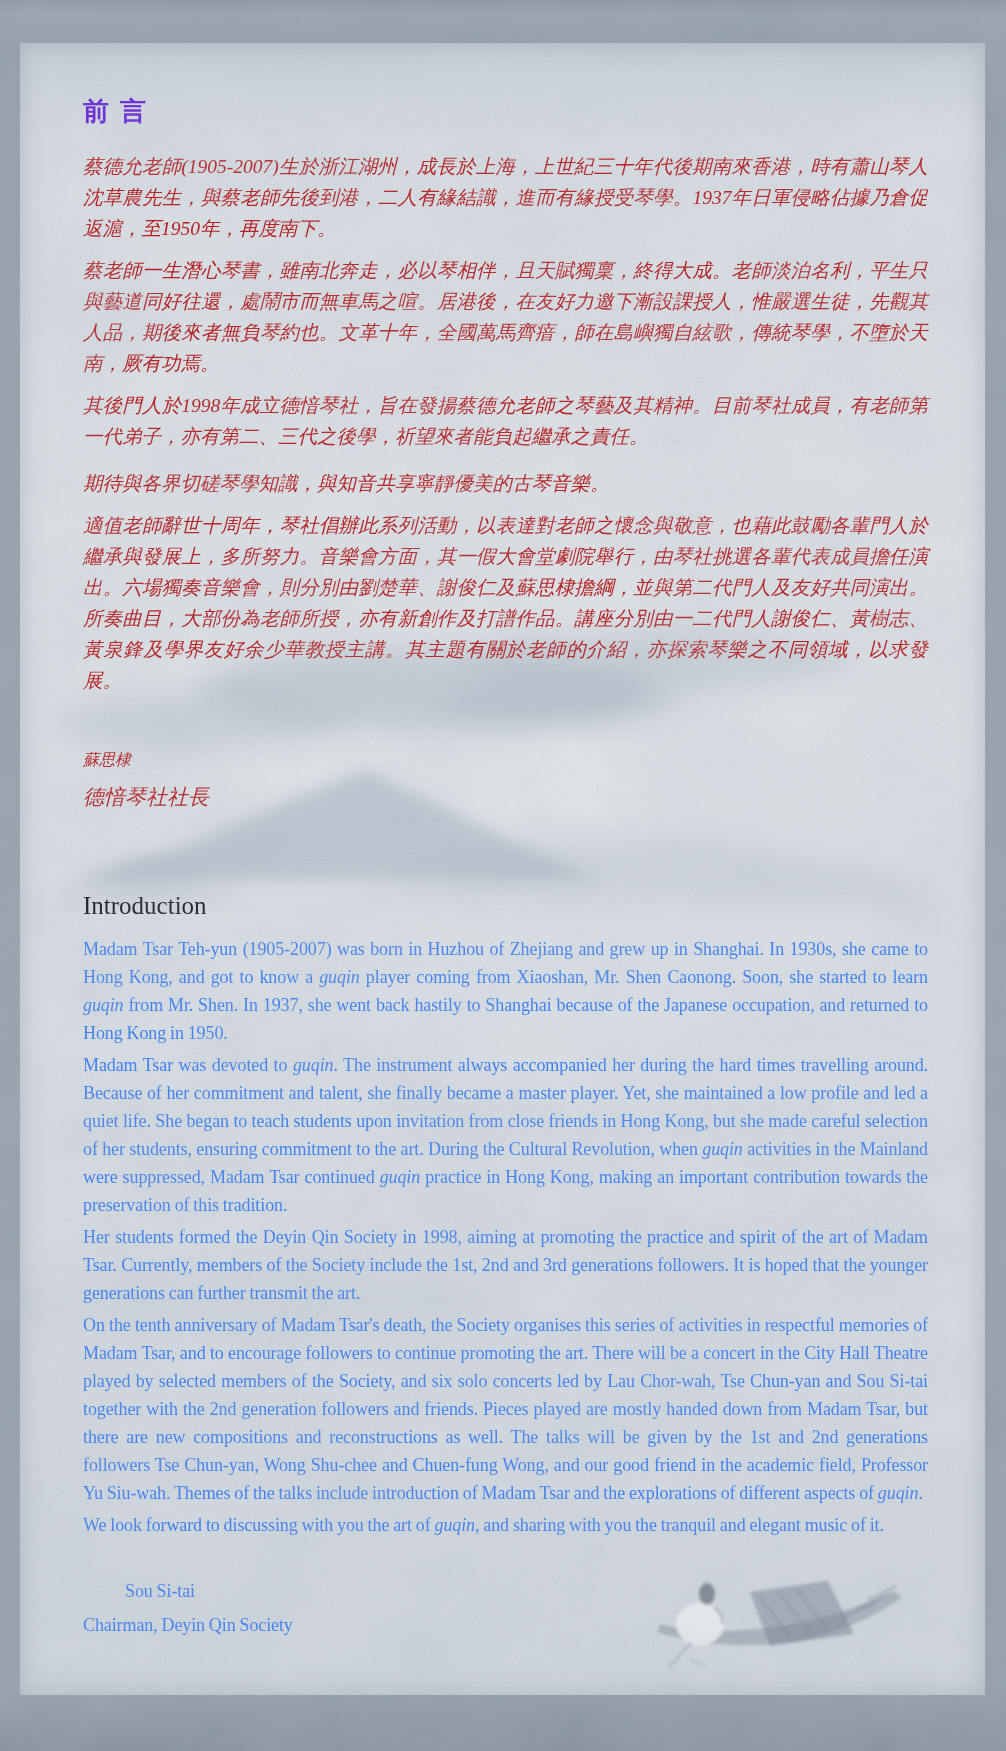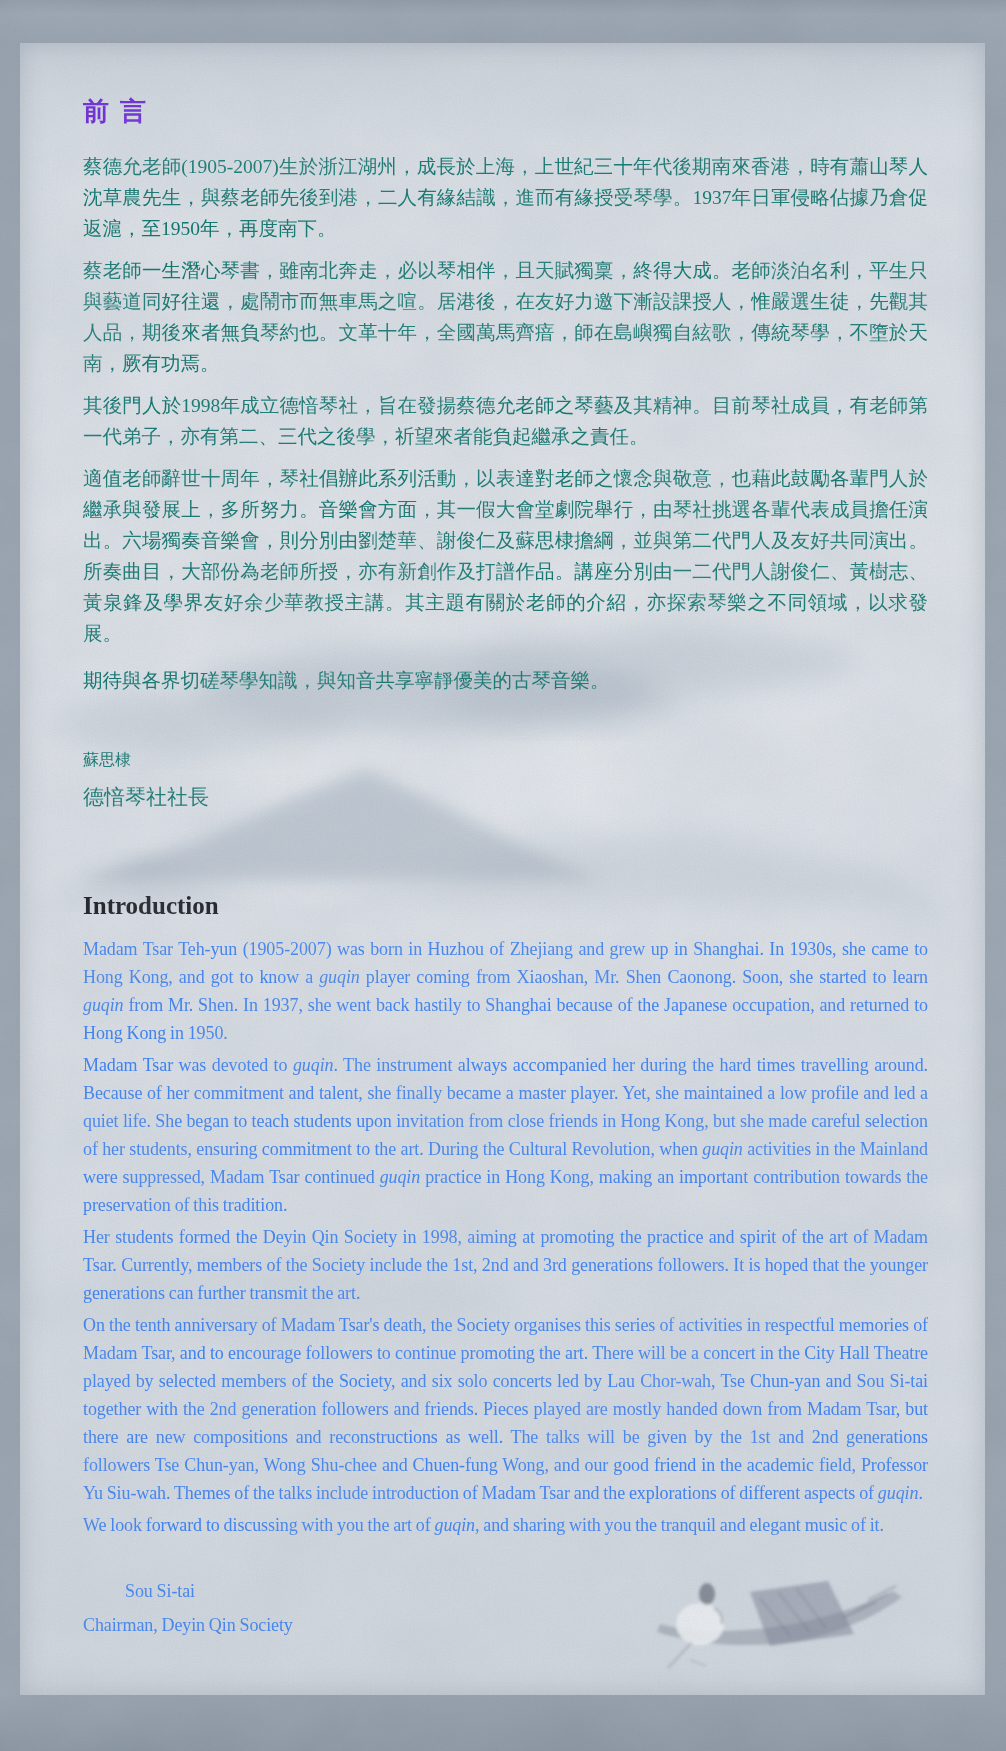"蔡德允老師(1905-2007)生於浙江湖州，成長於上海，上世紀三十年代後期南來" .zh { color: #0f766e -> #b91c1c; font-style: none -> italic }
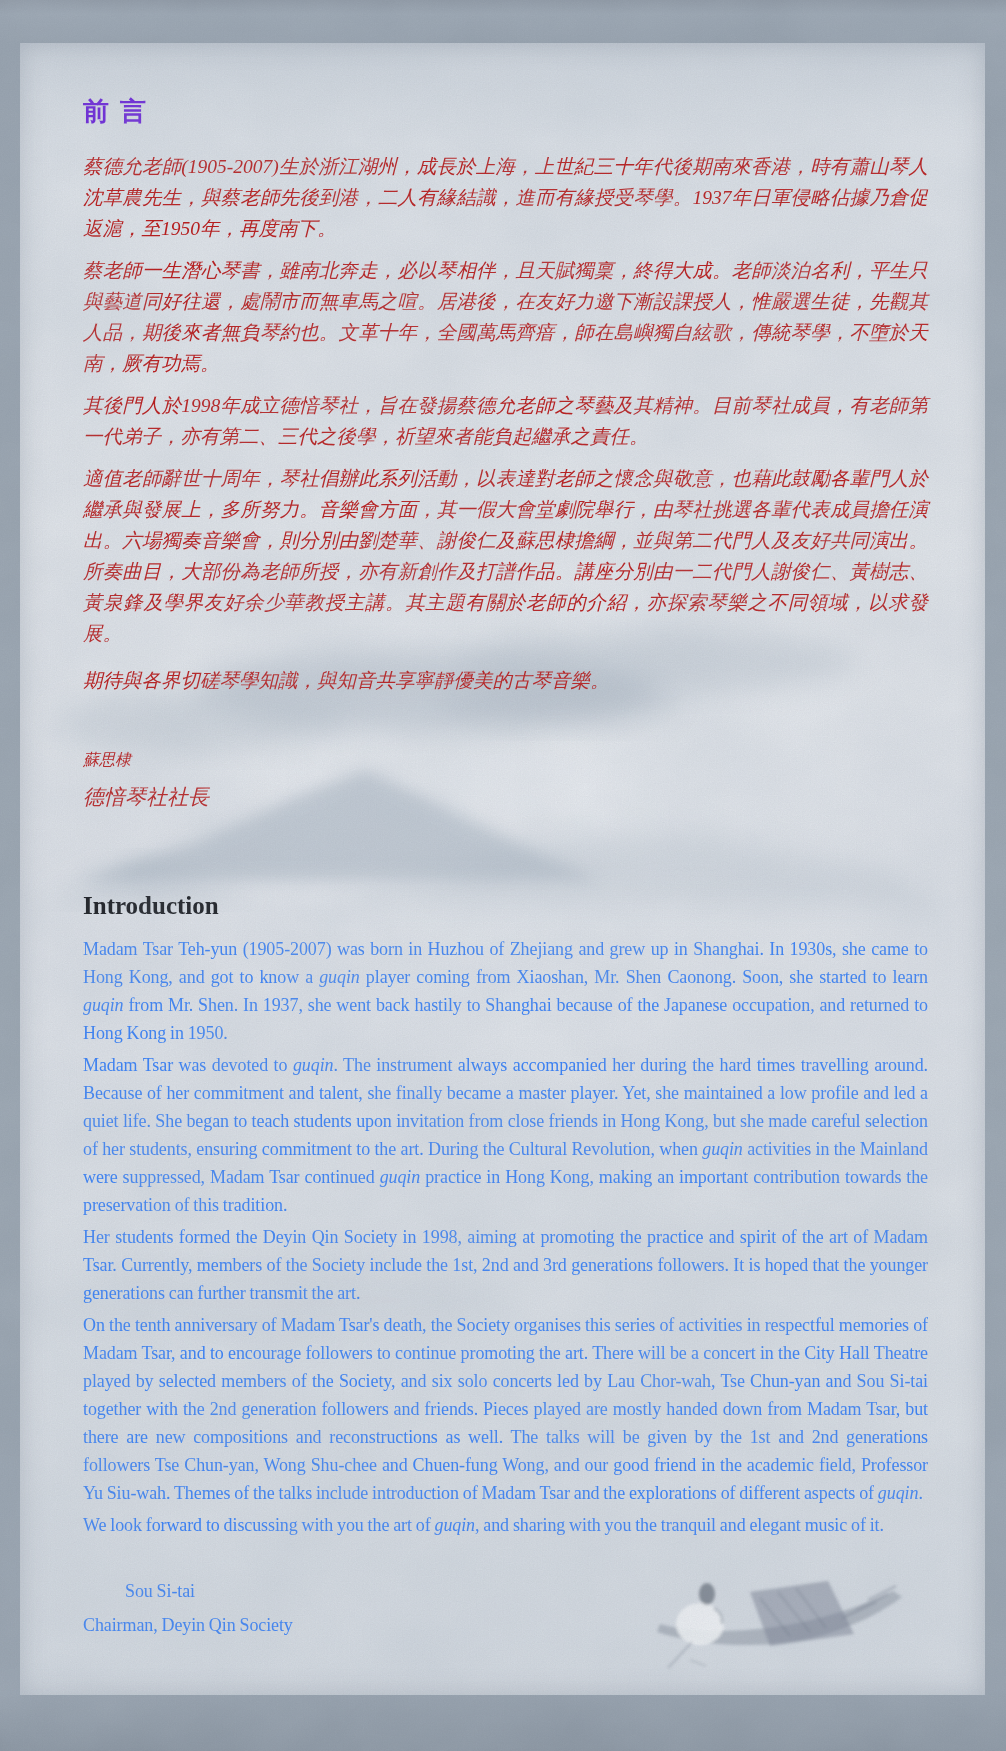"適值老師辭世十周年，琴社倡辦此系列活動，以表達對老師之懷念與敬意，也藉此鼓勵各輩" p.zh { order: before "期待與各界切磋琴學知識，與知音共享寧靜優美的古琴音樂。" -> after "期待與各界切磋琴學知識，與知音共享寧靜優美的古琴音樂。" }
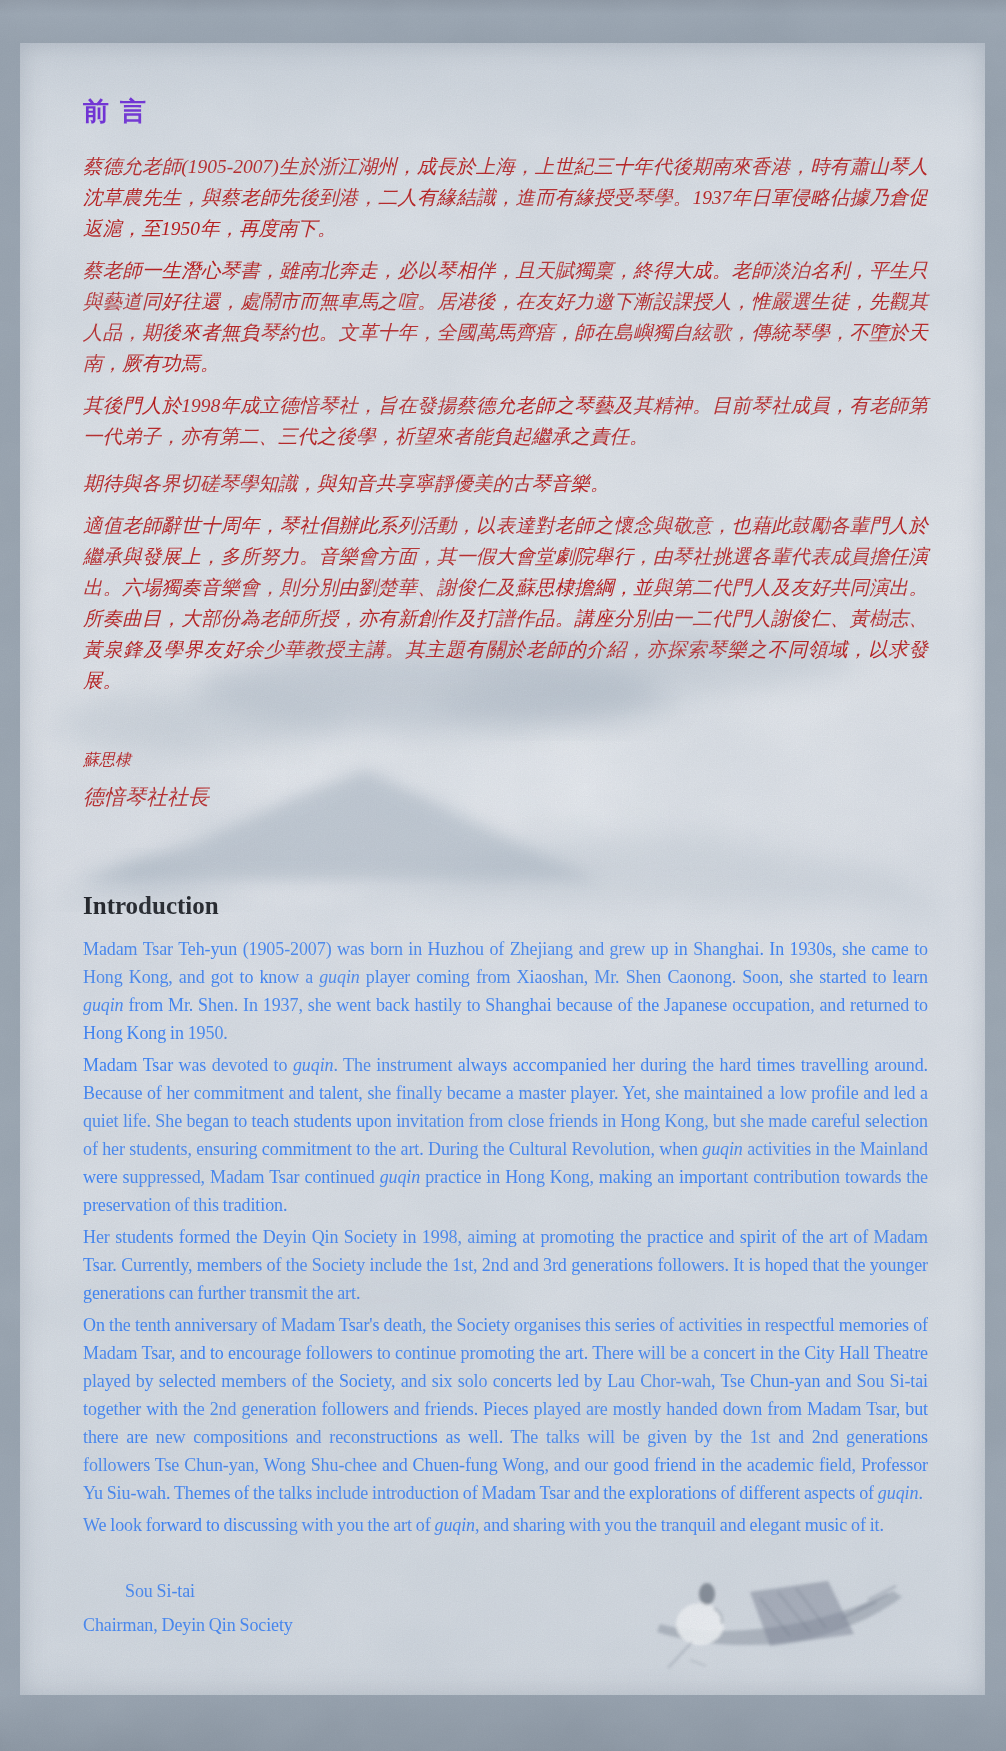"Introduction" .en-heading { font-weight: bold -> normal }
